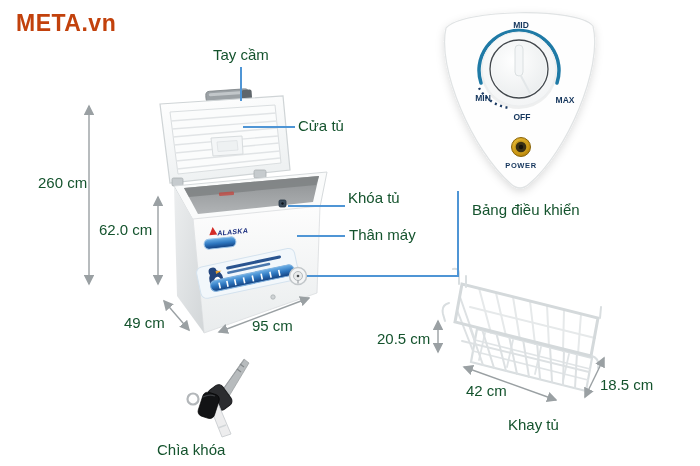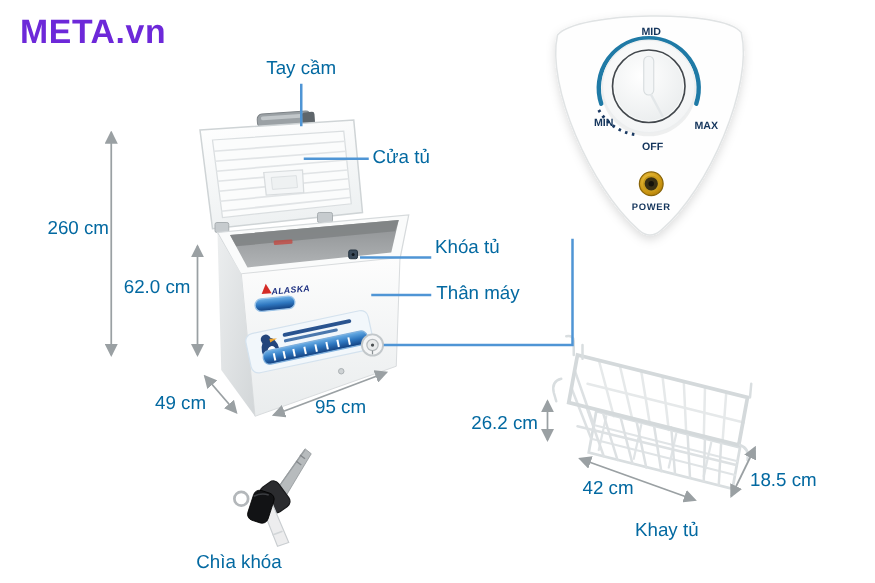"META.vn" .watermark { color: #6d28d9 -> #c2410c; font-size: 27px -> 23px }
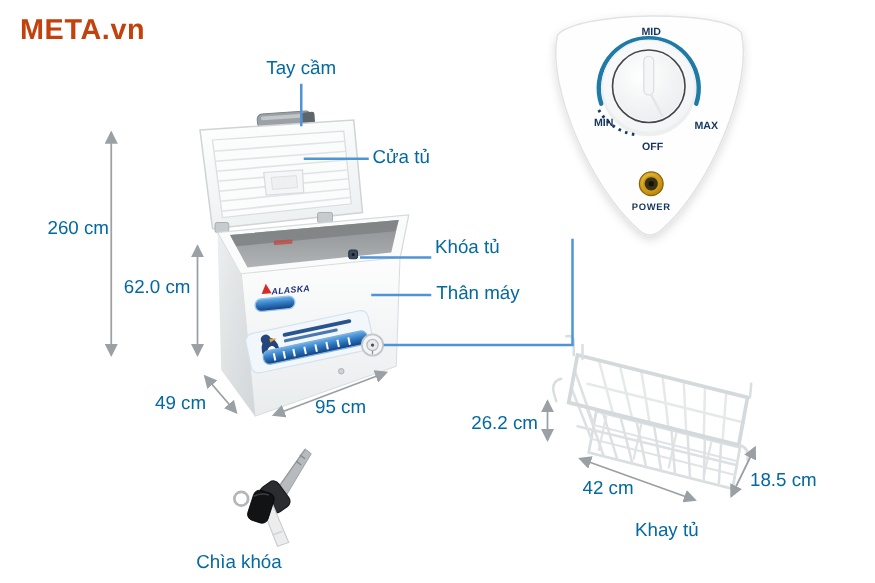"Tay cầm" .lbl { color: #0369a1 -> #14532d }
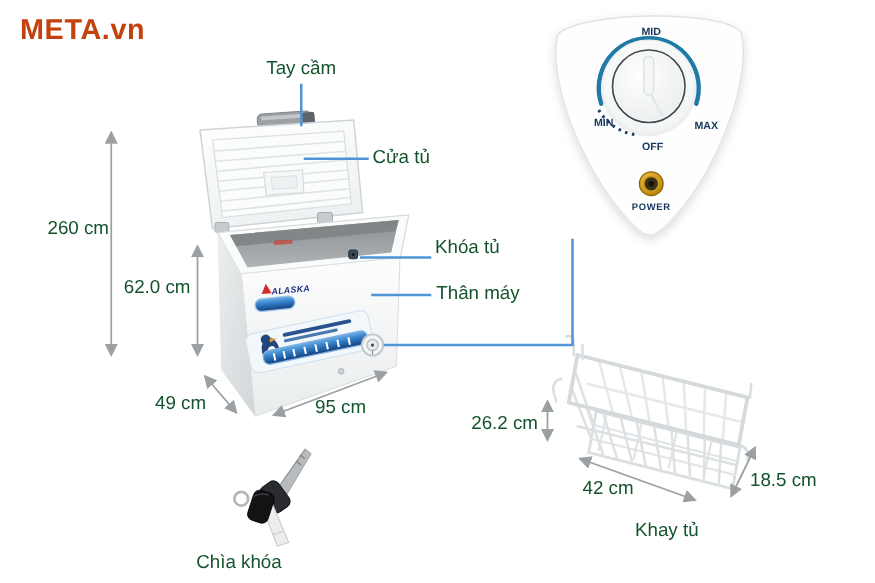"Bảng điều khiển" div.lbl { html: none -> <div>Bảng điều khiển</div> }
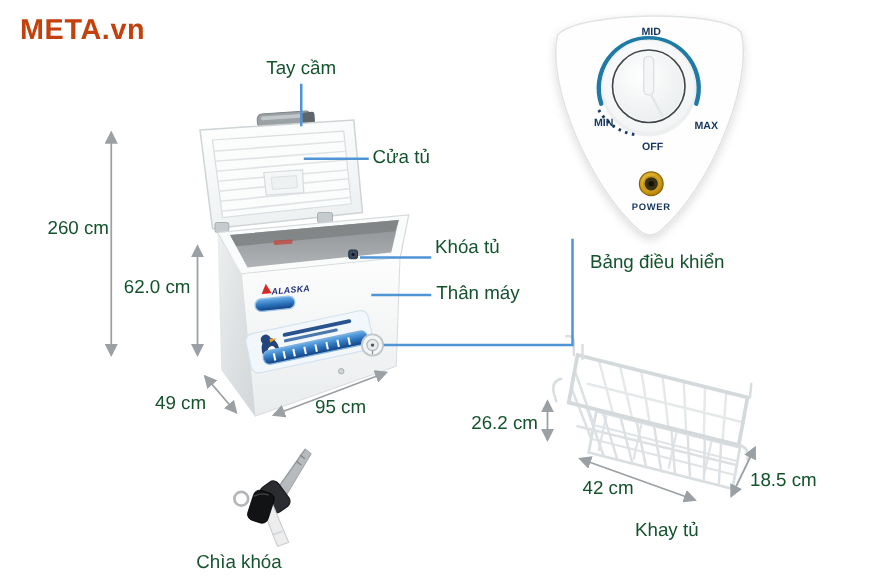"26.2 cm" div.lbl { text: 26.2 -> 20.5 }
